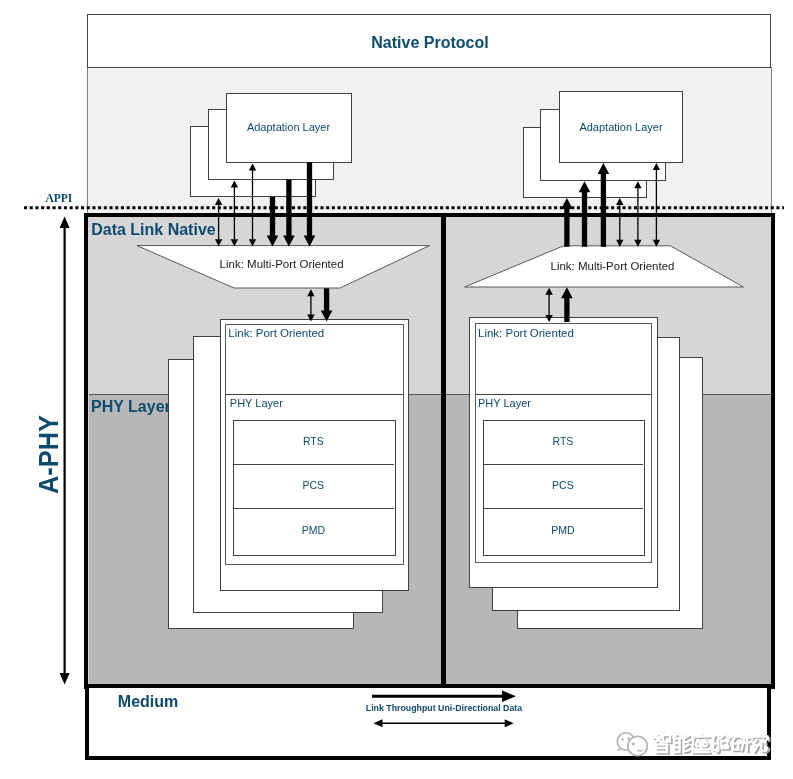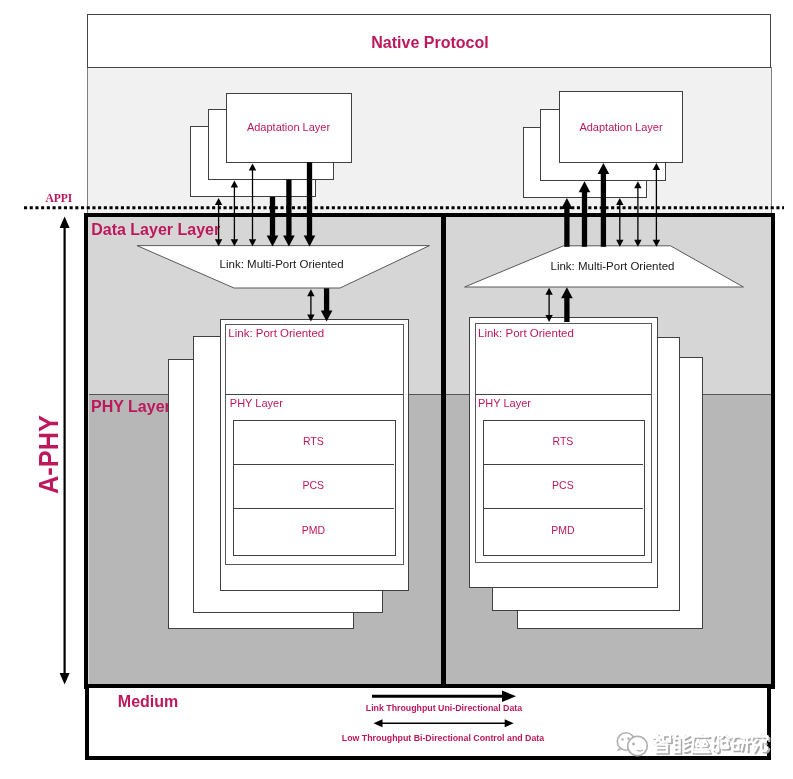"Native Protocol" #page { color: #be185d -> #0c4a6e }
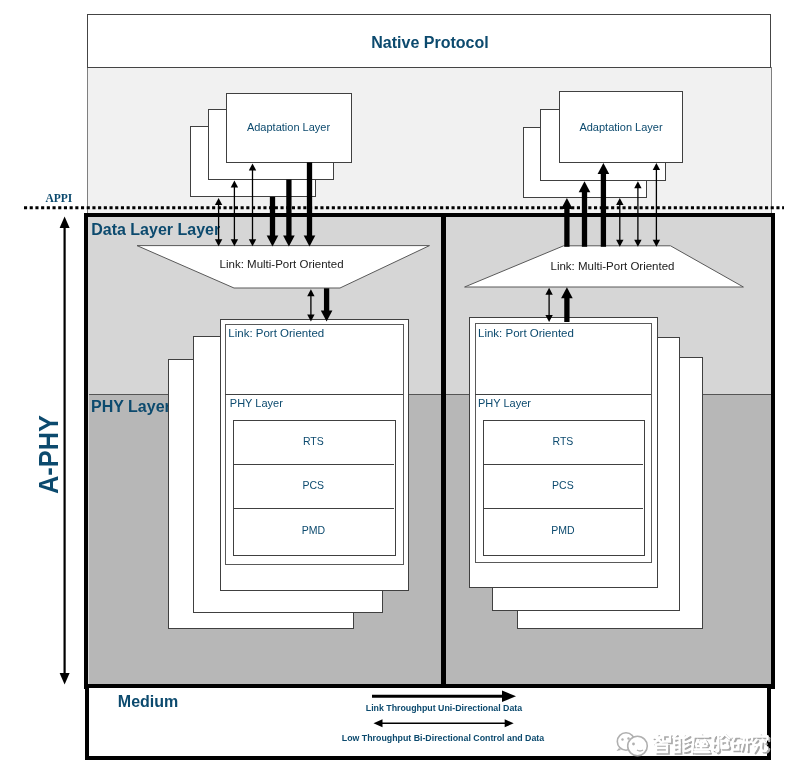"Data Layer Layer" div.abs { text: Layer Layer -> Link Native }
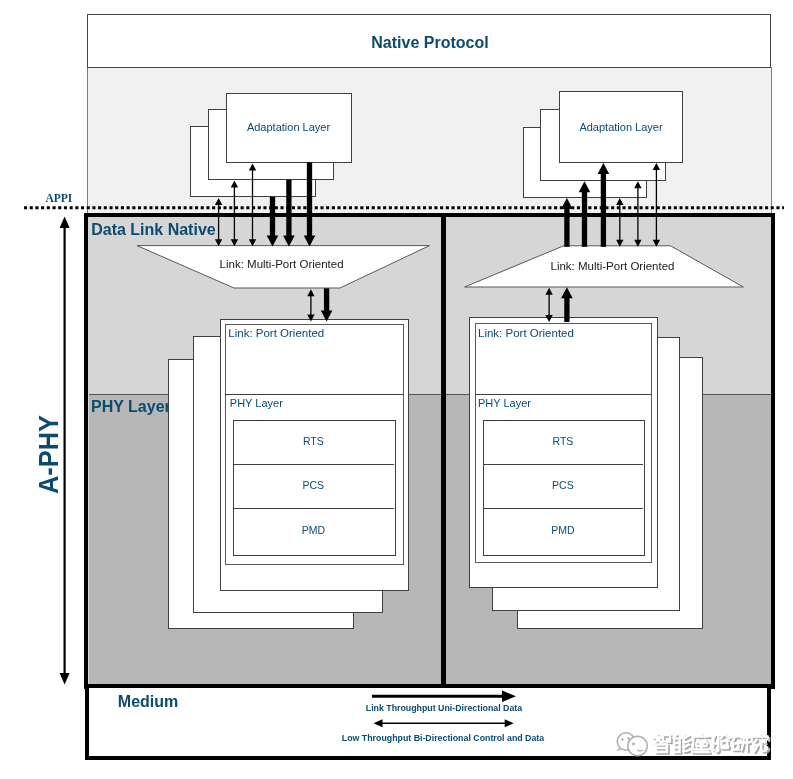"Low Throughput Bi-Directional Control" div.abs { html: <div>Low Throughput Bi-Directional Control and Data</div> -> none }
